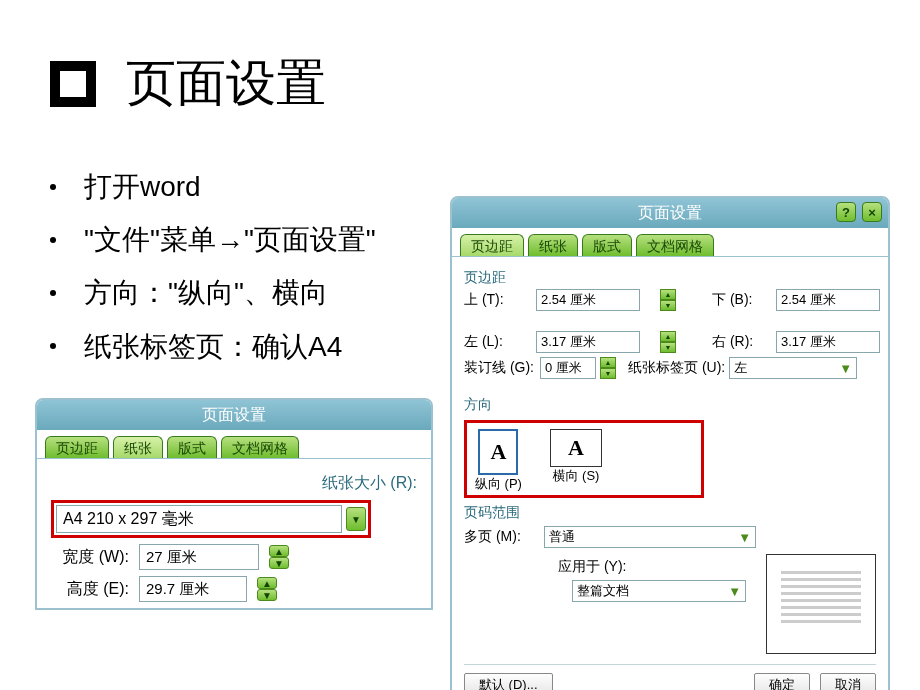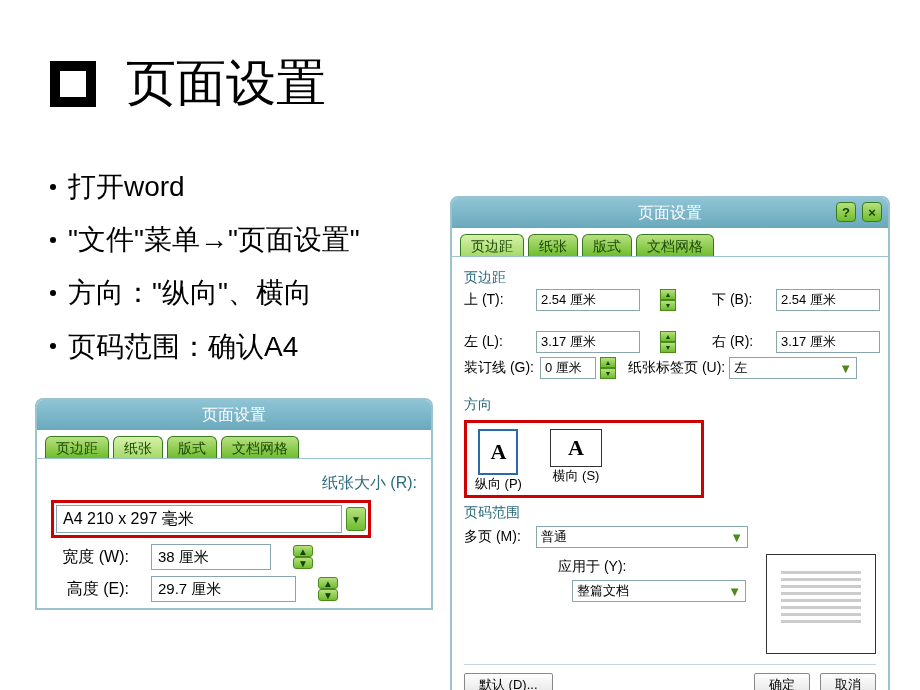"打开word" .bullets .row { gap: 12px -> 28px }
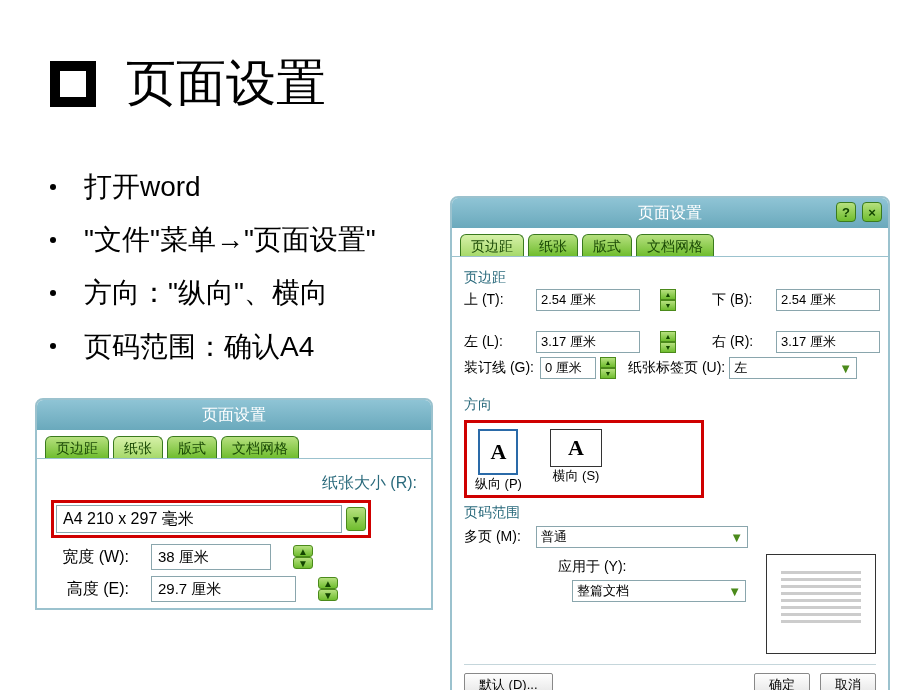"页码范围：确认A4" span { text: 页码范围 -> 纸张标签页 }
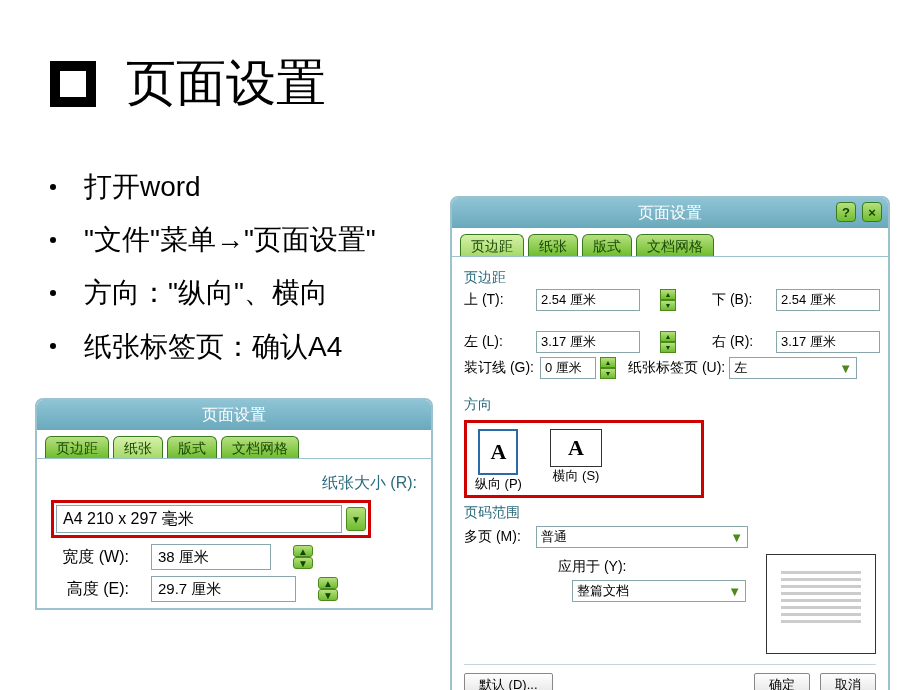"多页 (M):" .row-inline { gap: none -> 8px }
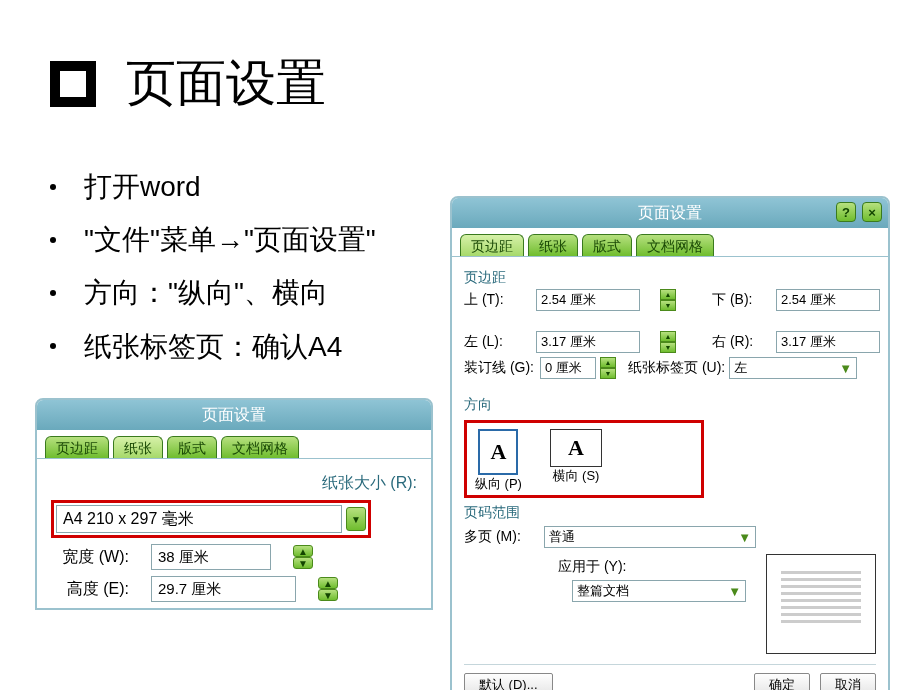"宽度 (W):" .field-row { gap: 22px -> 10px }
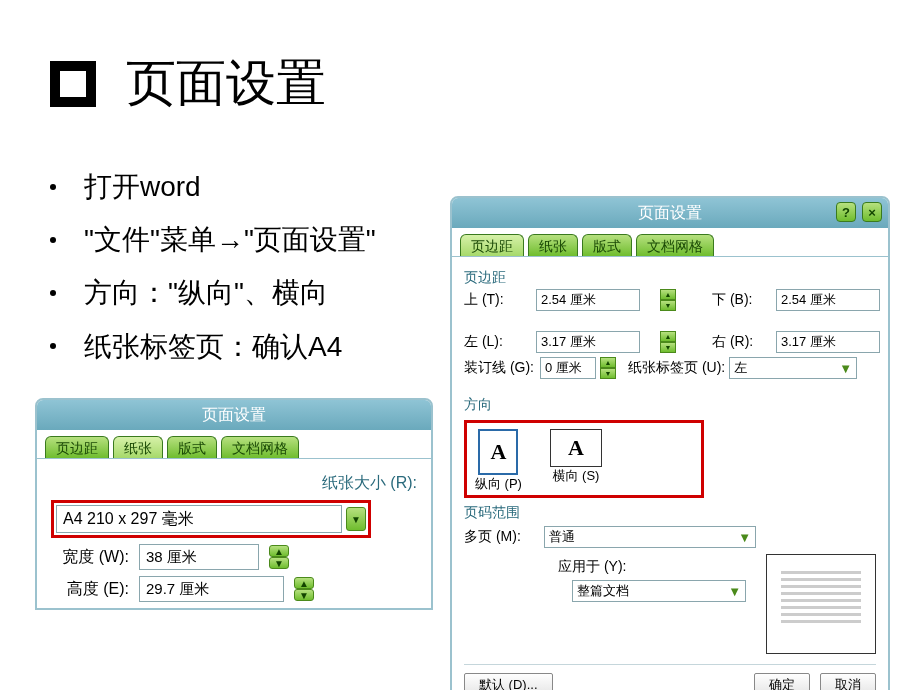"38 厘米" span { text: 38 -> 27 }
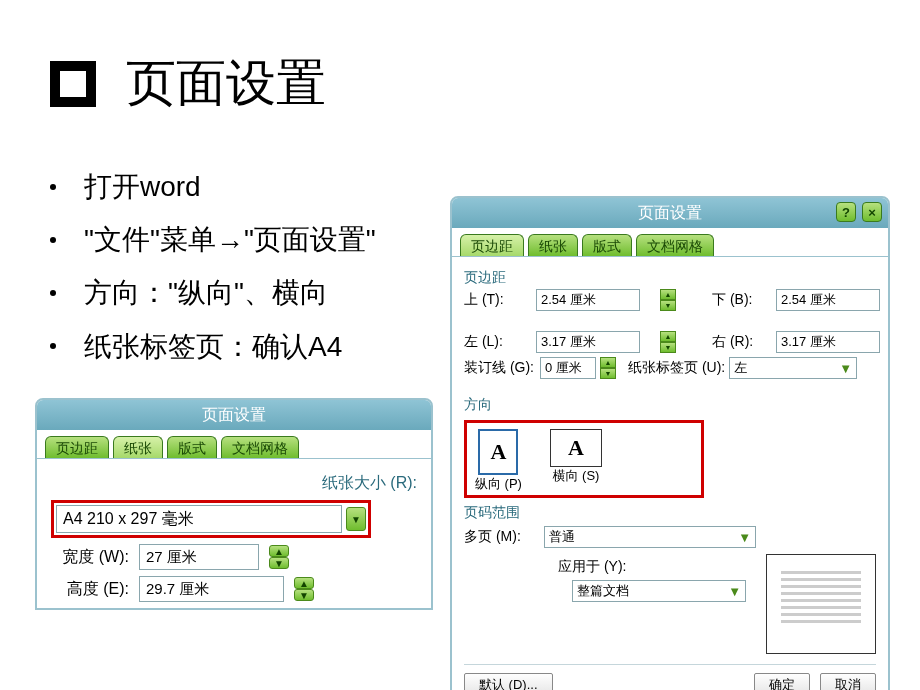"29.7 厘米" div.textbox { width: 145px -> 108px }
